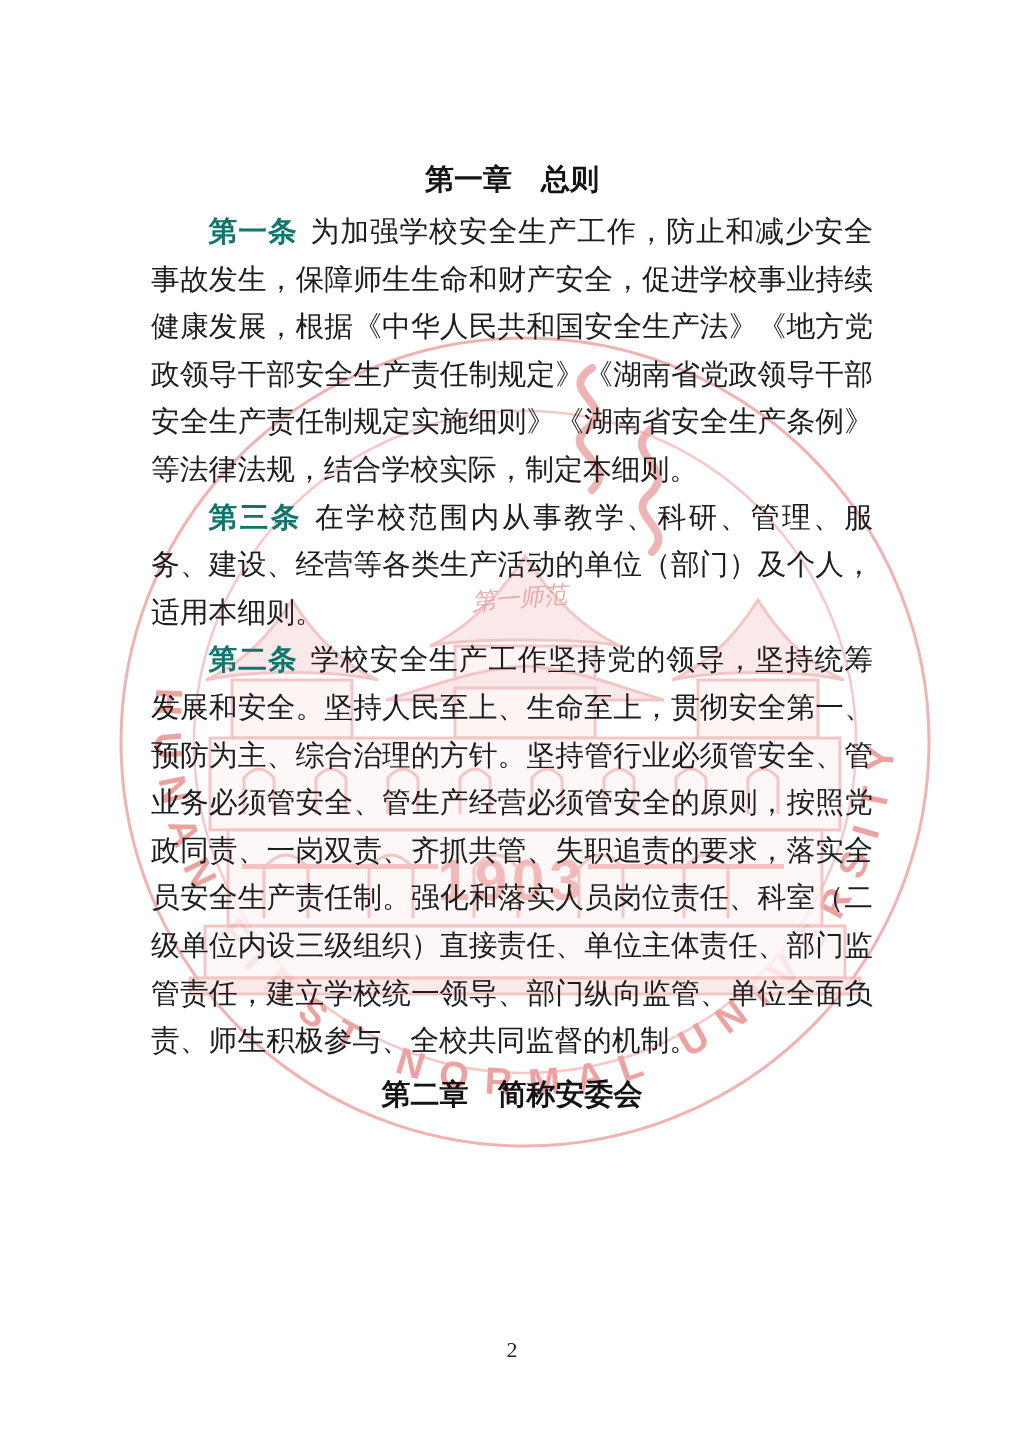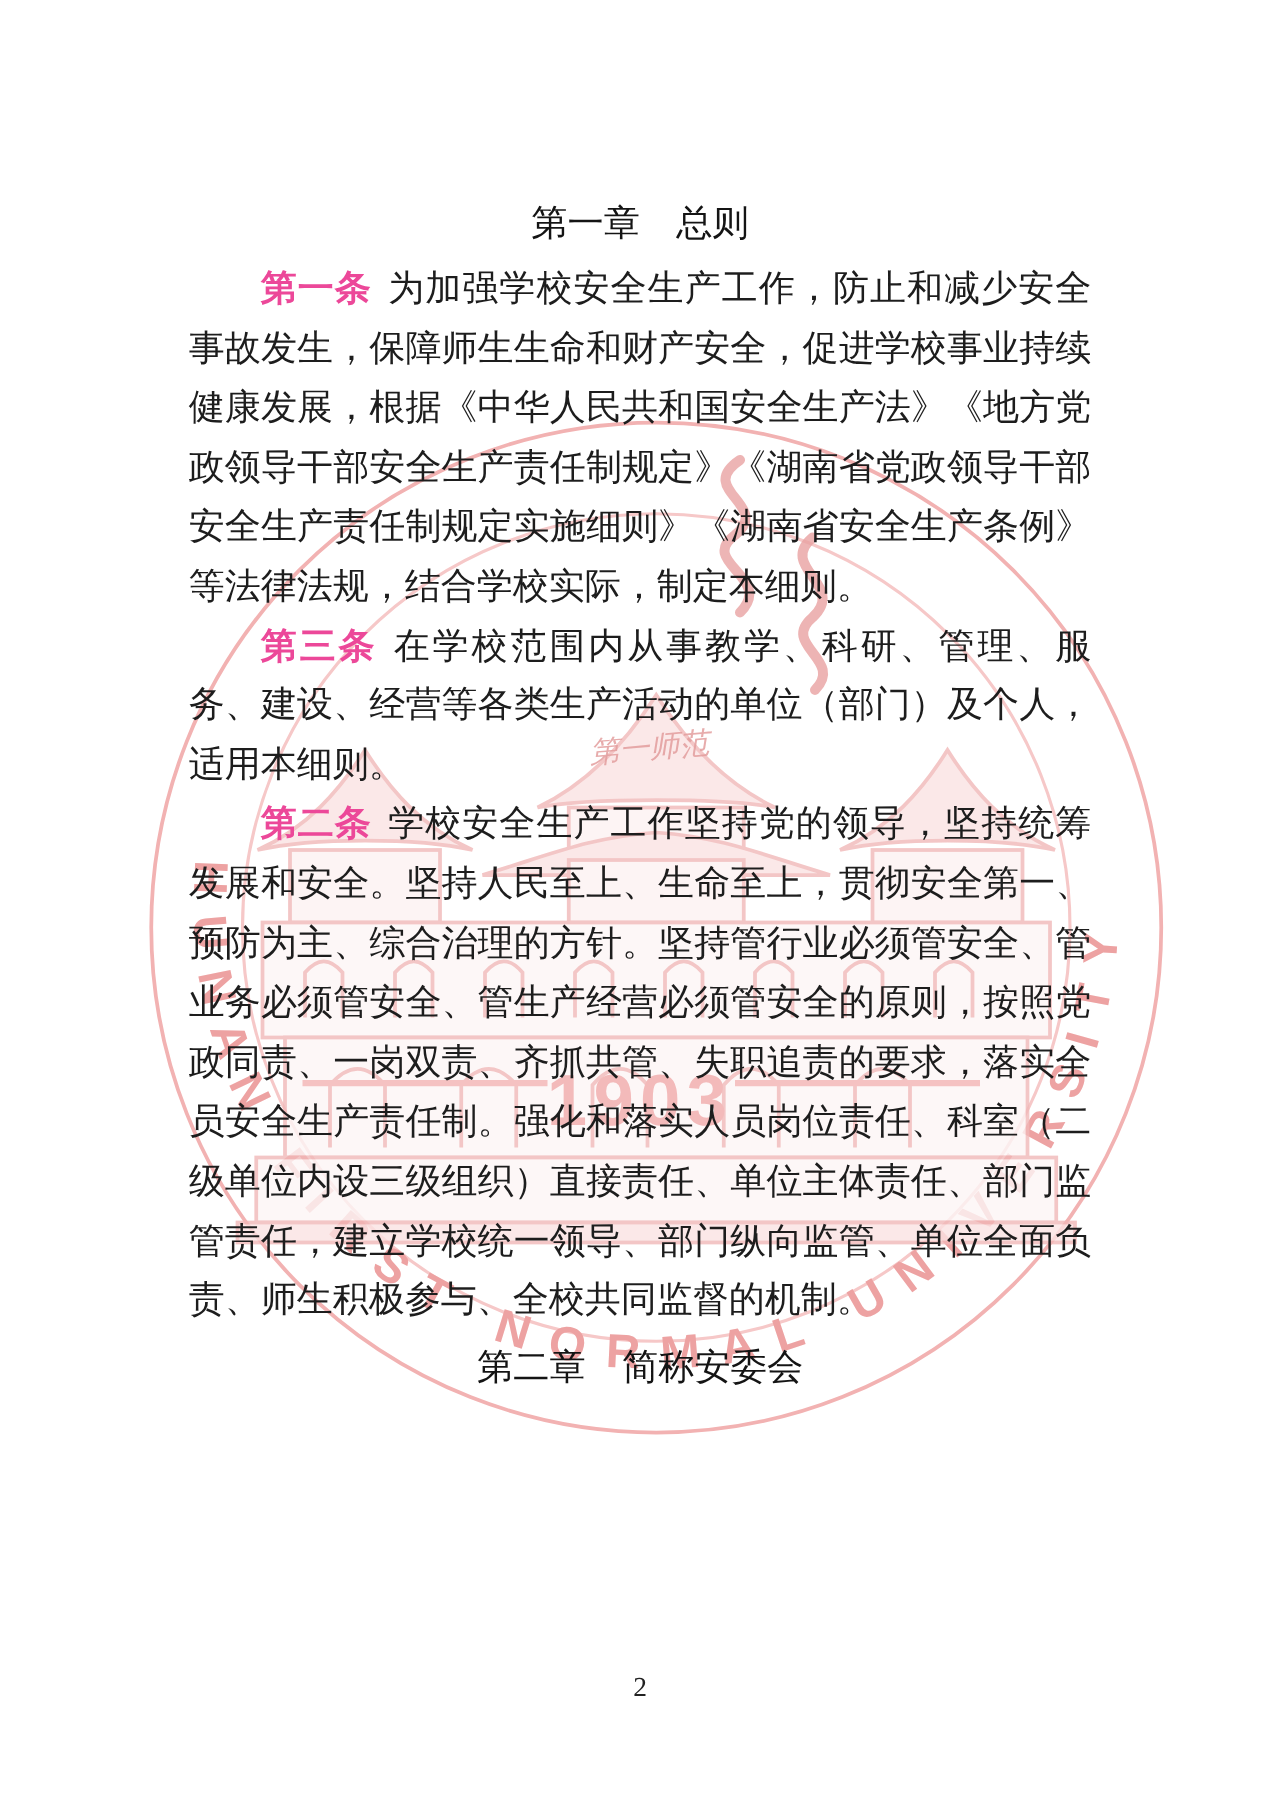"第一章 总则" .chapter { font-weight: normal -> bold }
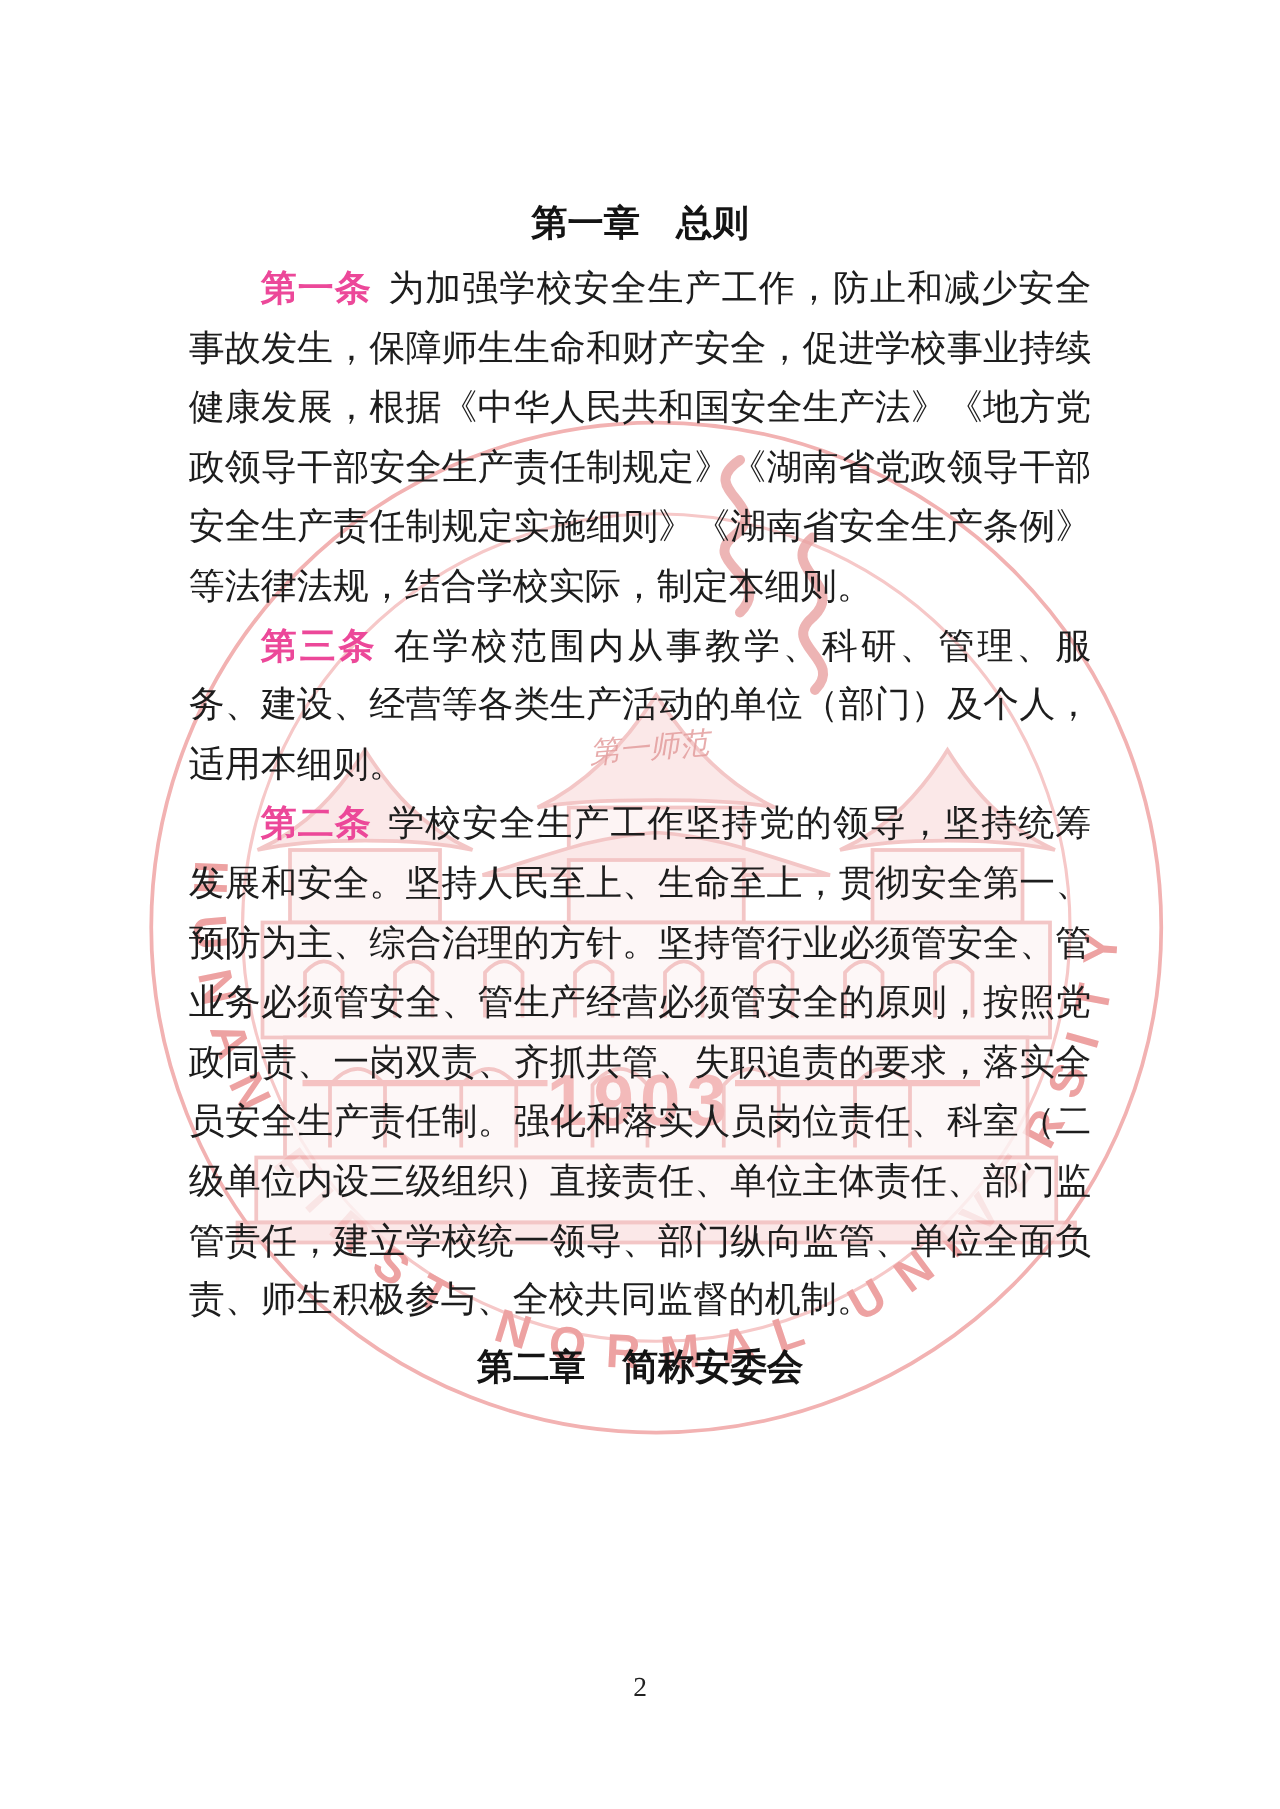"第一条" .art-label { color: #ec4899 -> #0f766e }
